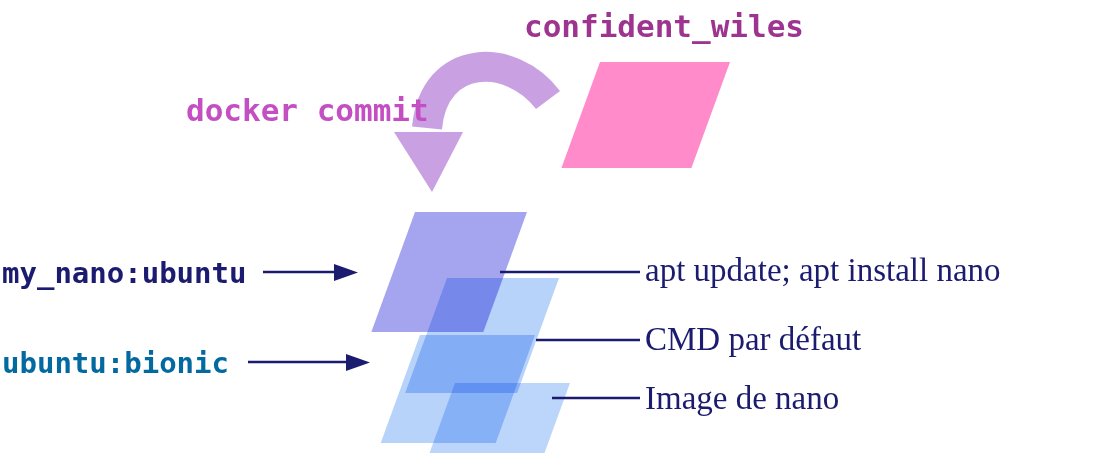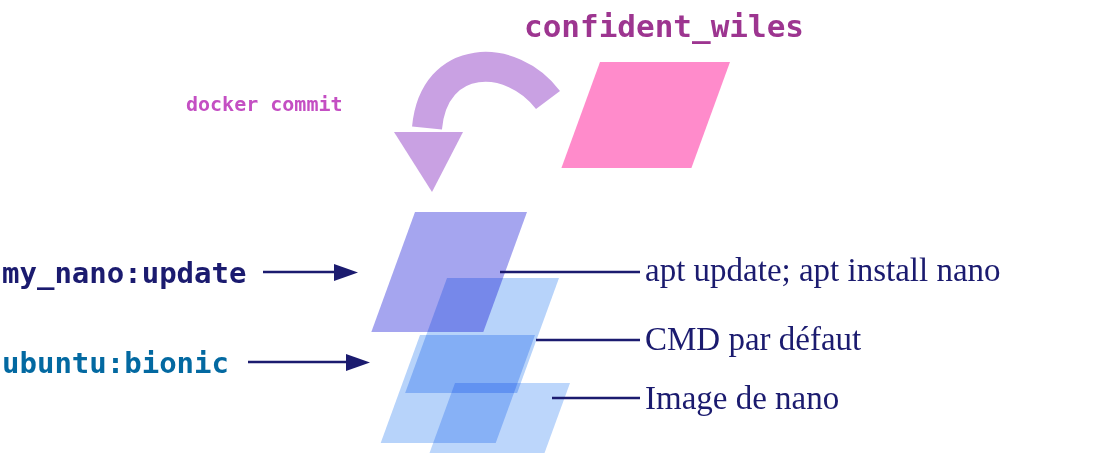"docker commit" .lbl-commit { font-size: 20px -> 31px }
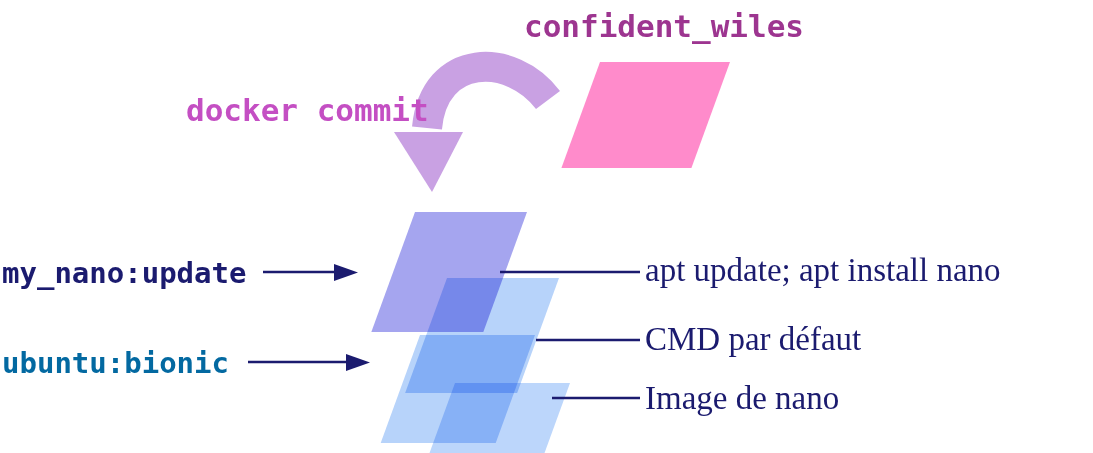"my_nano:update" div.mono-label { text: nano:update -> nano:ubuntu }
